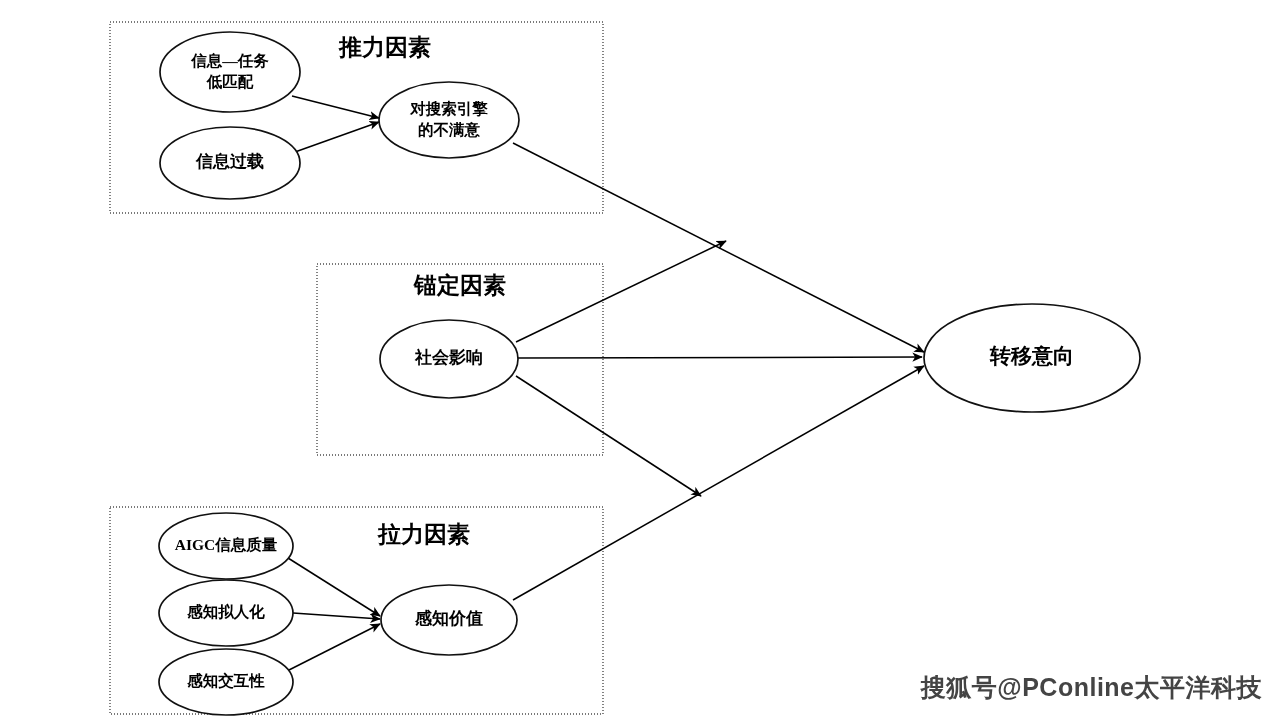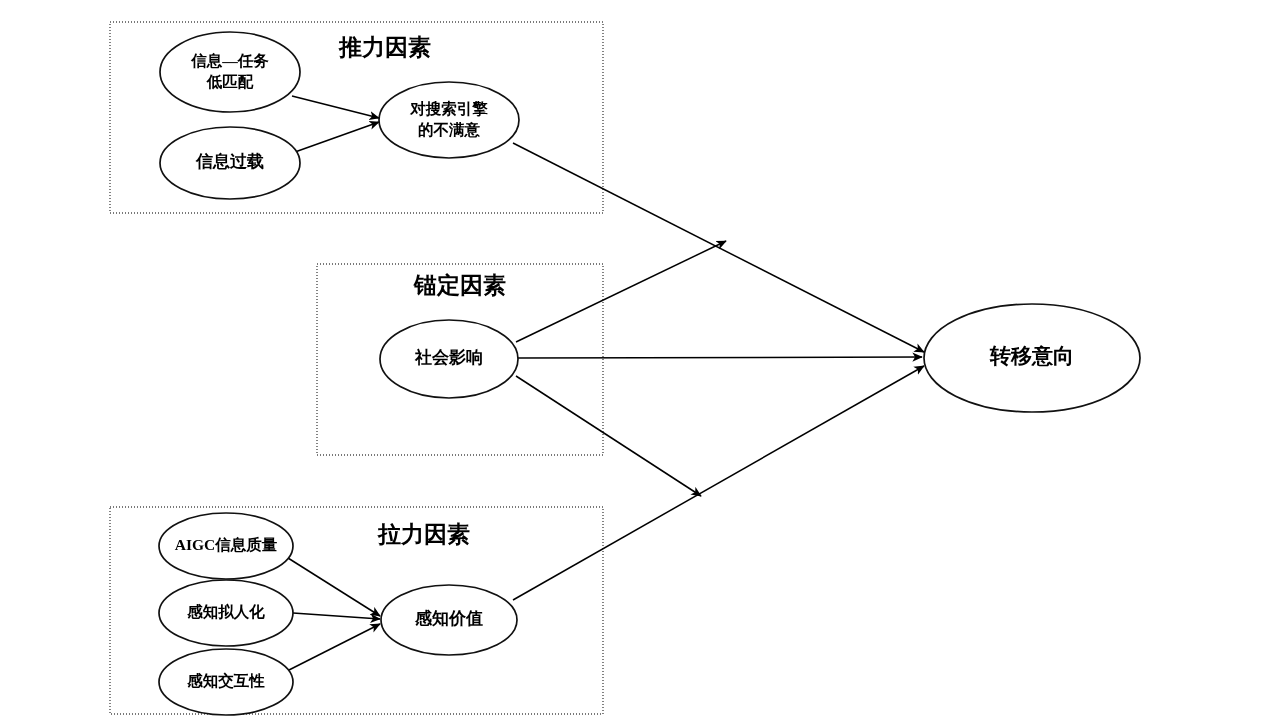"搜狐号@PConline太平洋科技" div.watermark { html: none -> <div>搜狐号@PConline太平洋科技</div> }
